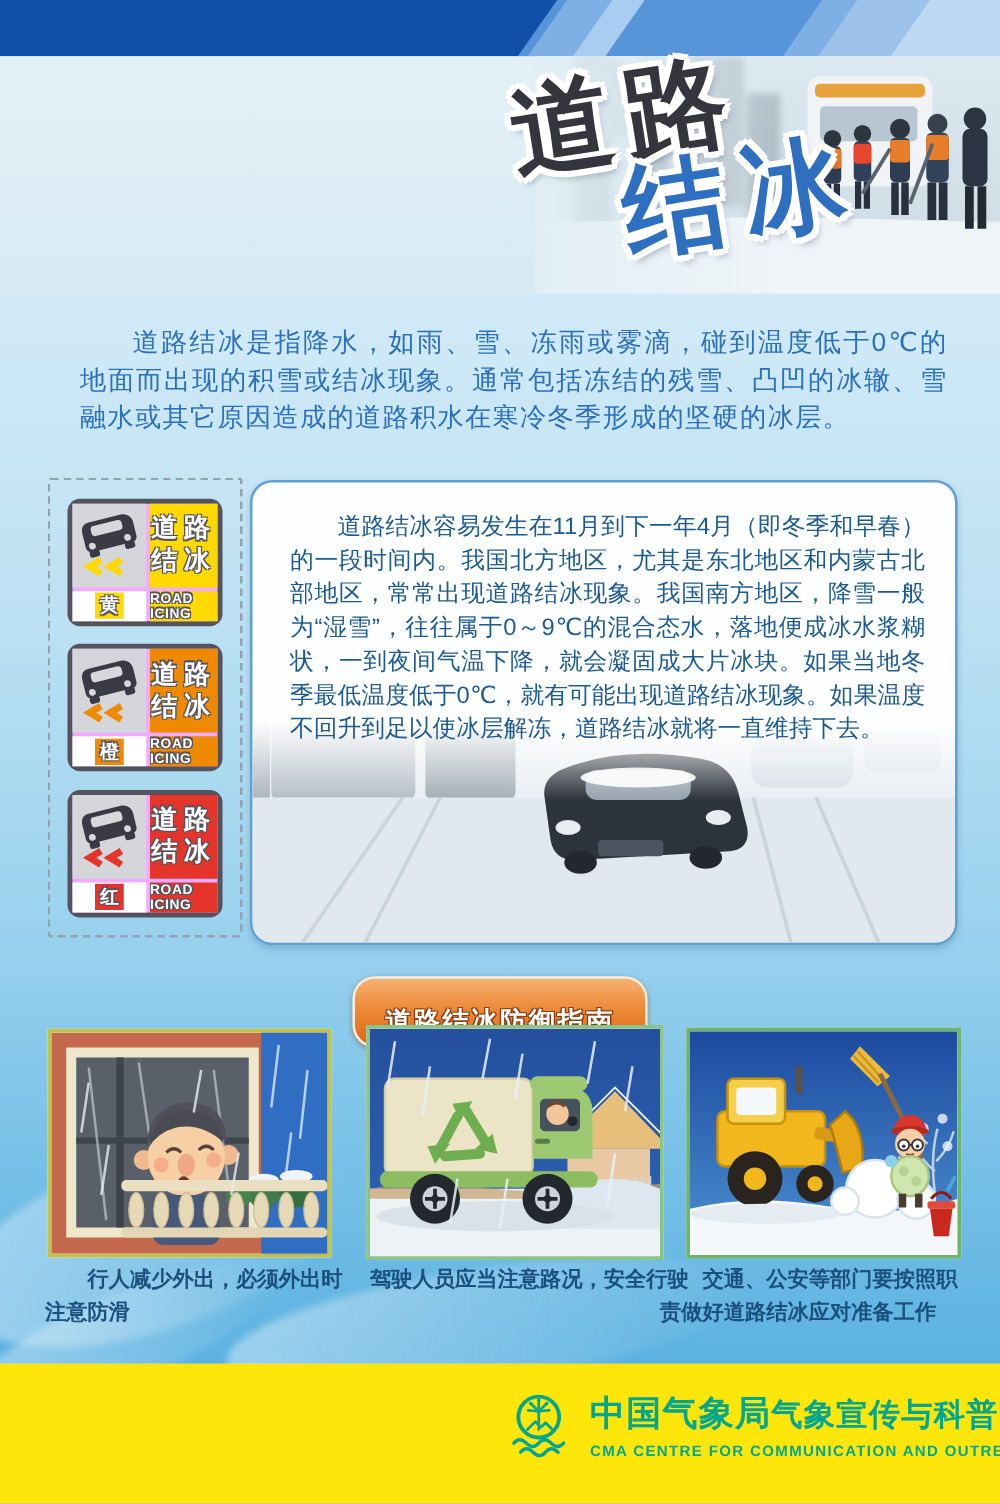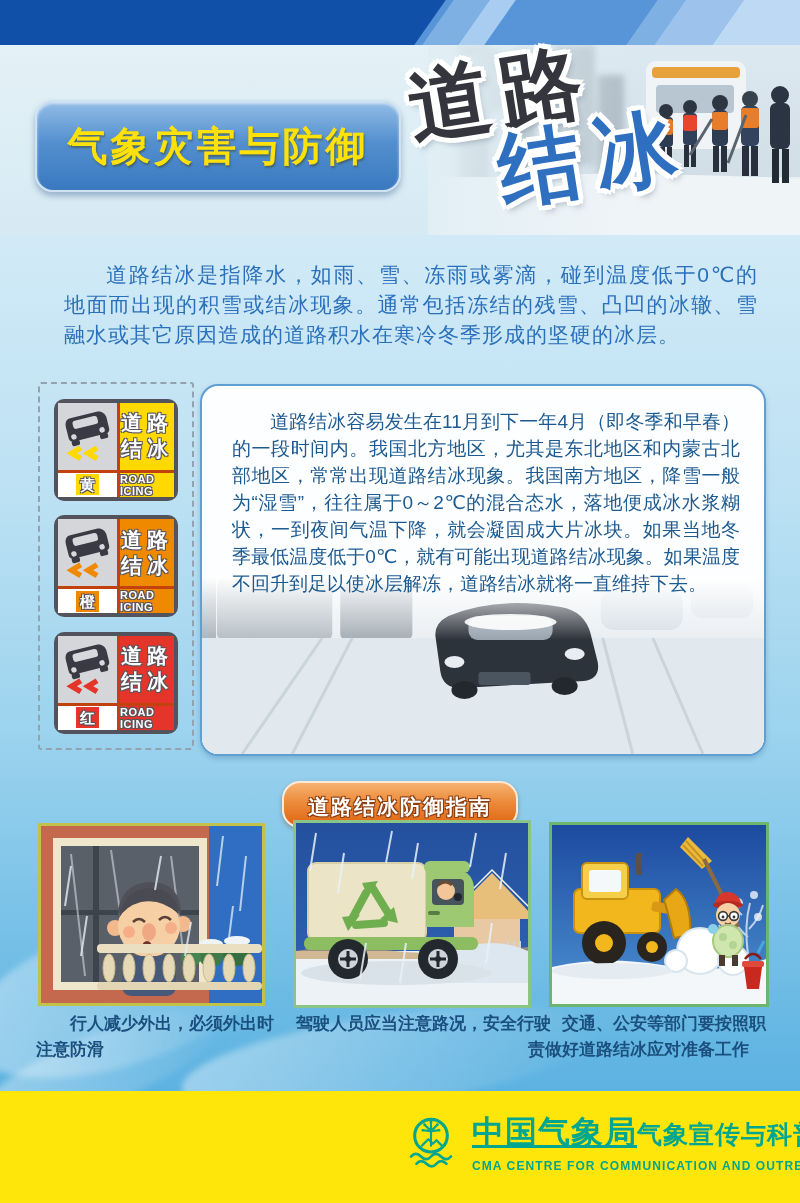"气象灾害与防御" div.topic-button { html: <div> <span>气象灾害与防御</span> </div> -> none }
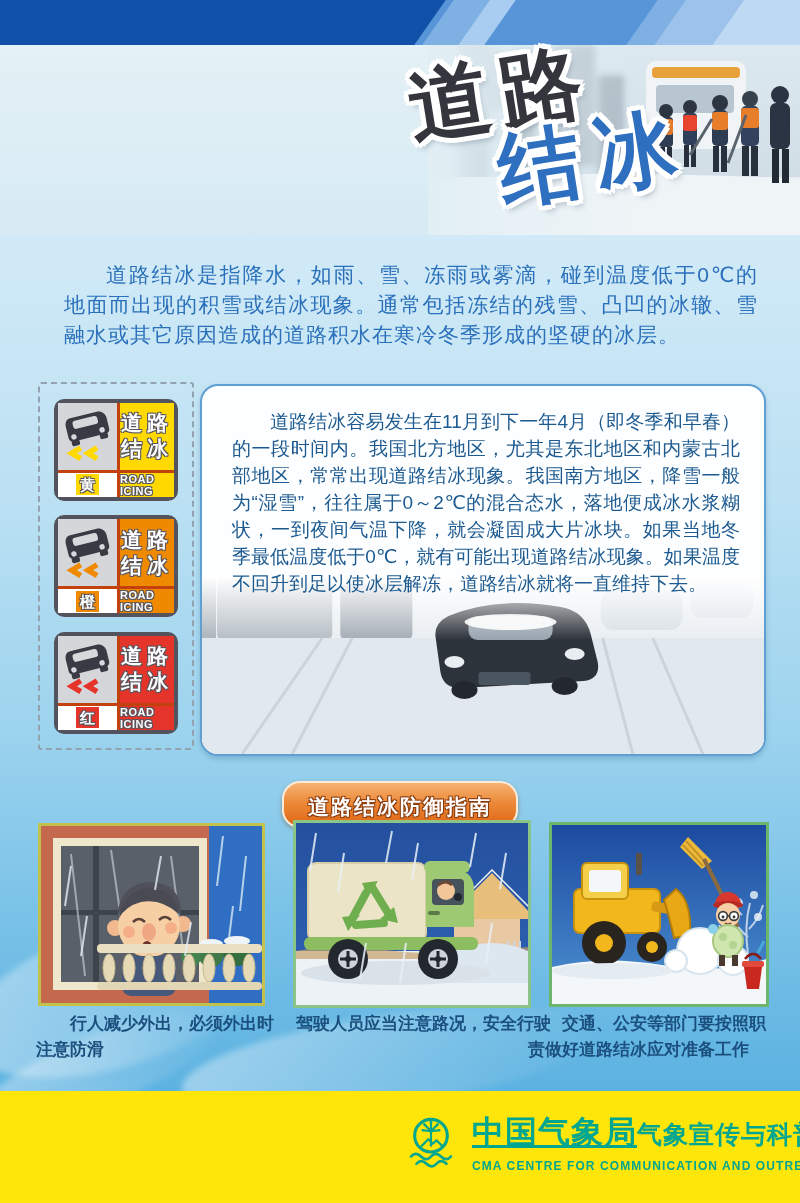"道路结冰" .sign-grid { background: #c2410c -> #f0abfc }
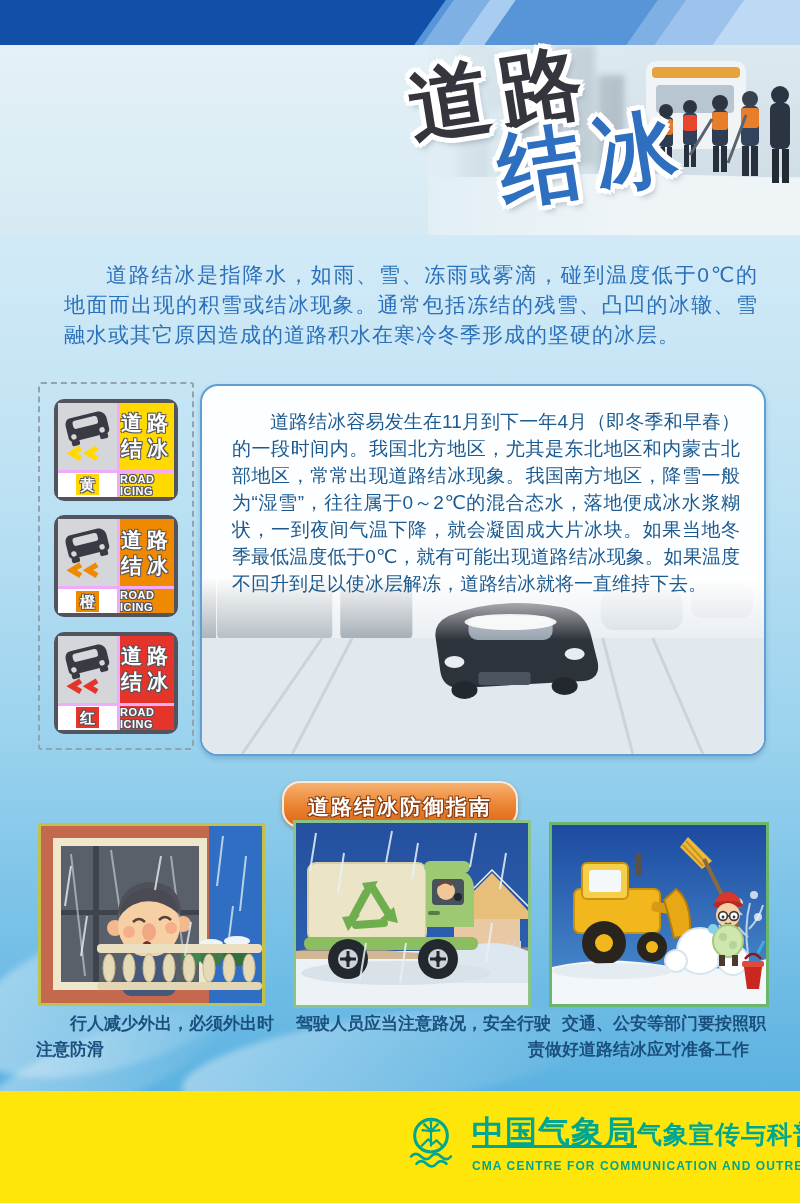"道路结冰容易发生在11月到下一年4月（即冬季和早春）的一段时间内。我国北方地区，" p { text: 2 -> 9 }
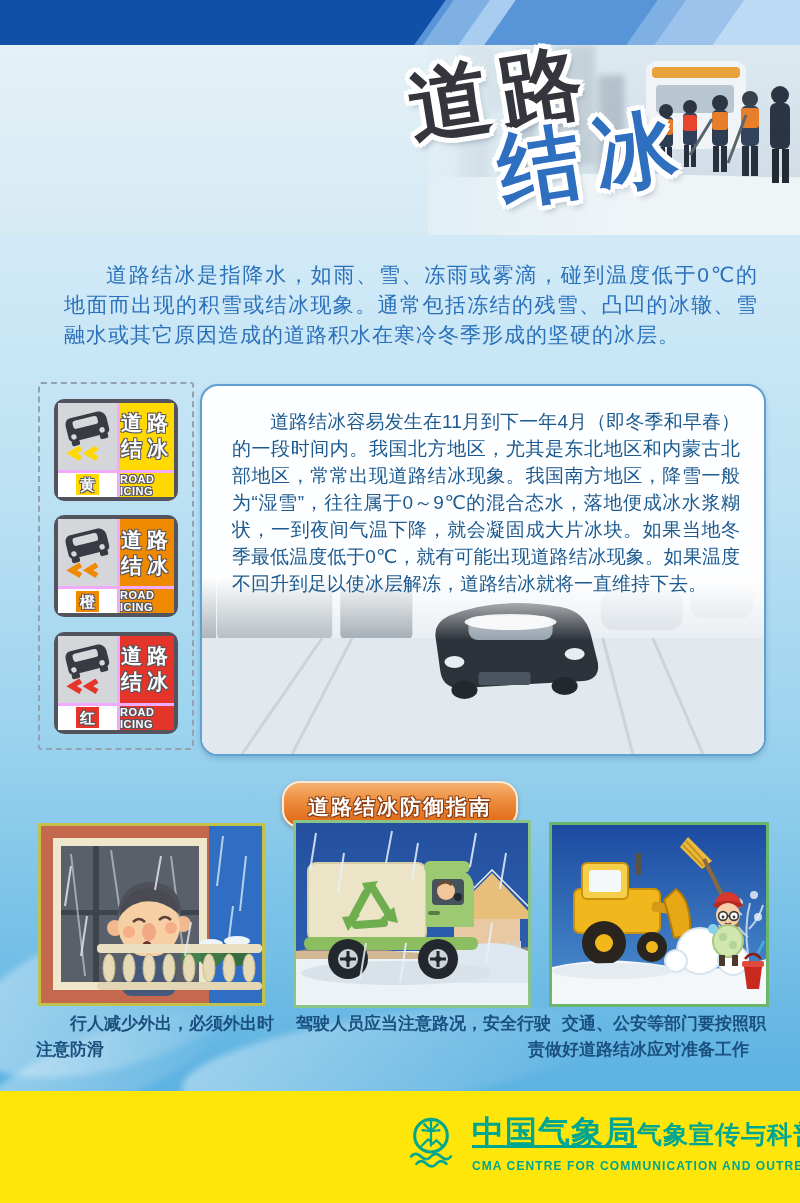"道路结冰防御指南" .guide-pill { padding: 10px 24px 5px -> 20px 24px 5px }
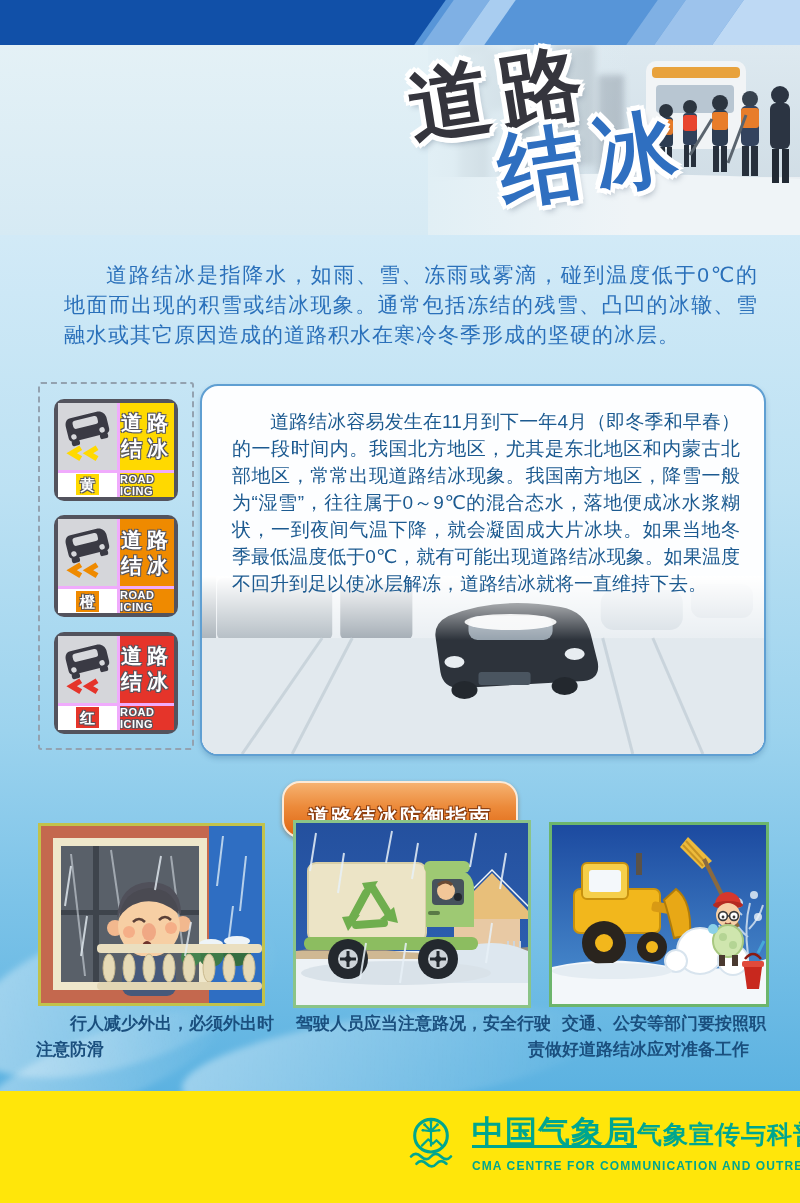"中国气象局" .org-bold { font-size: 32px -> 28px; text-decoration: underline -> none }
